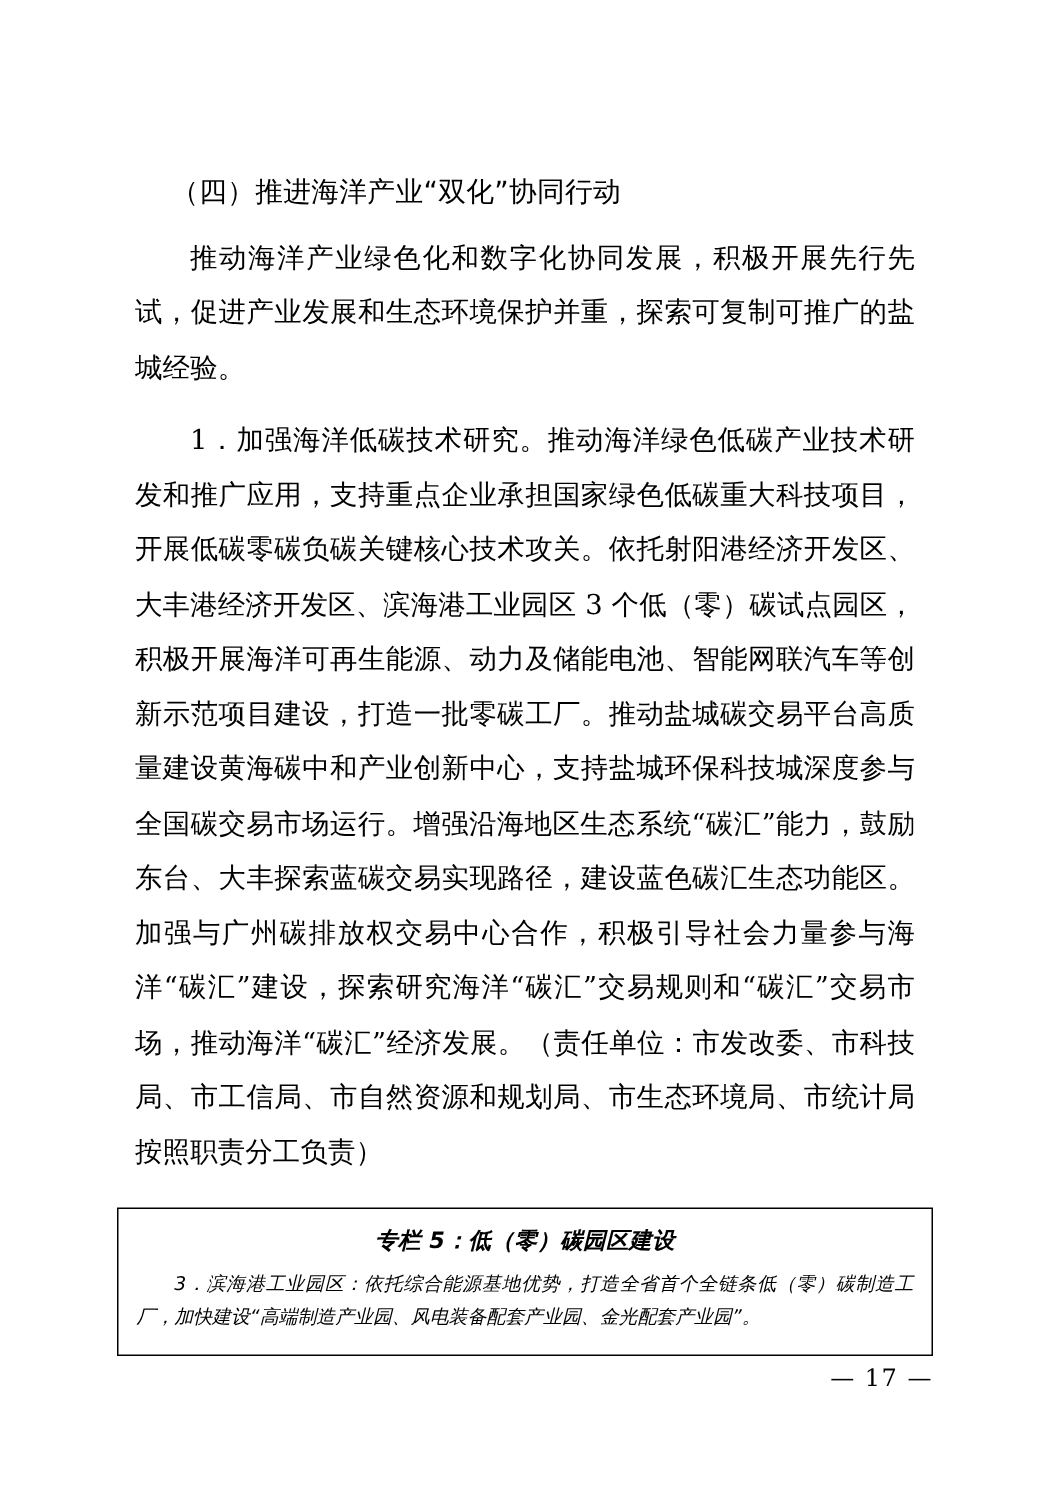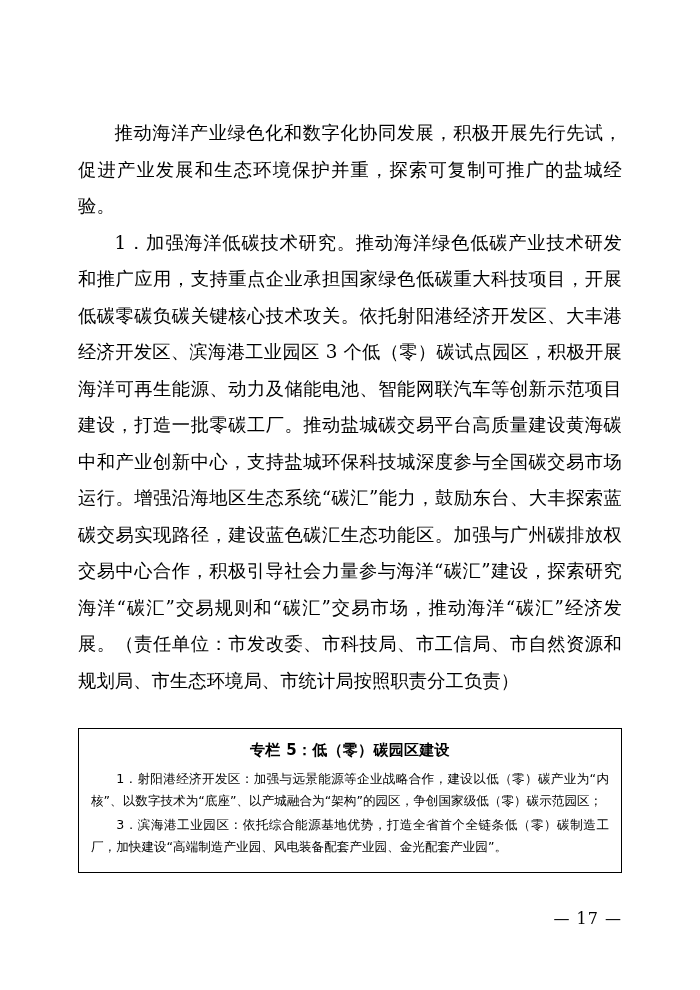"（四）推进海洋产业“双化”协同行动" h2.heading { html: none -> <h2>（四）推进海洋产业“双化”协同行动</h2> }
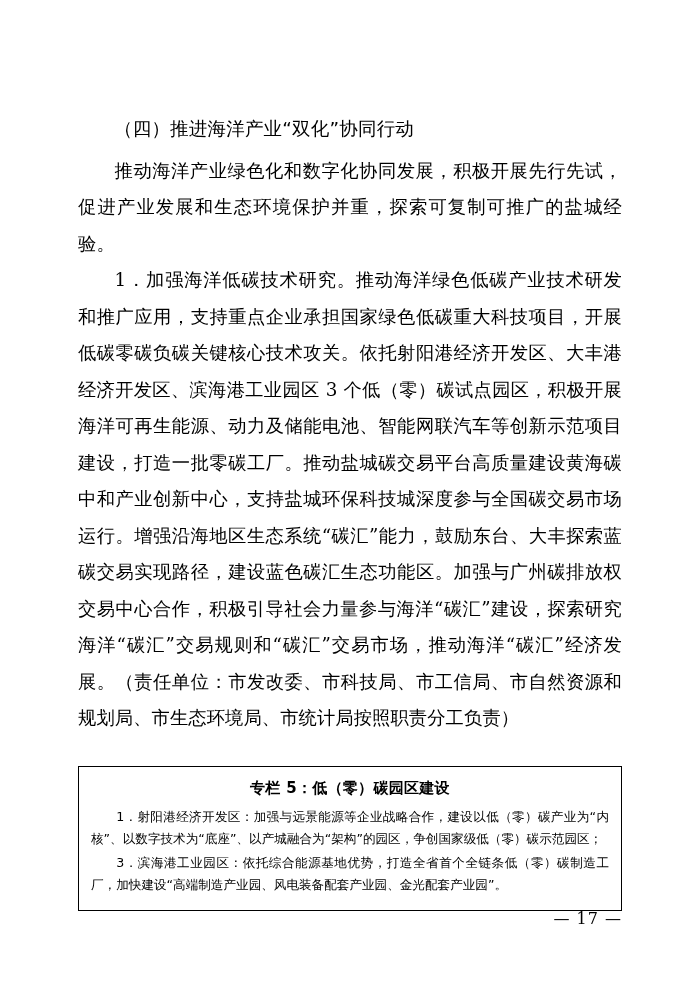"推动海洋产业绿色化和数字化协同发展，积极开展先行先试，促进产业发展和生态环境保护" .para { margin: 0 -> 12px }
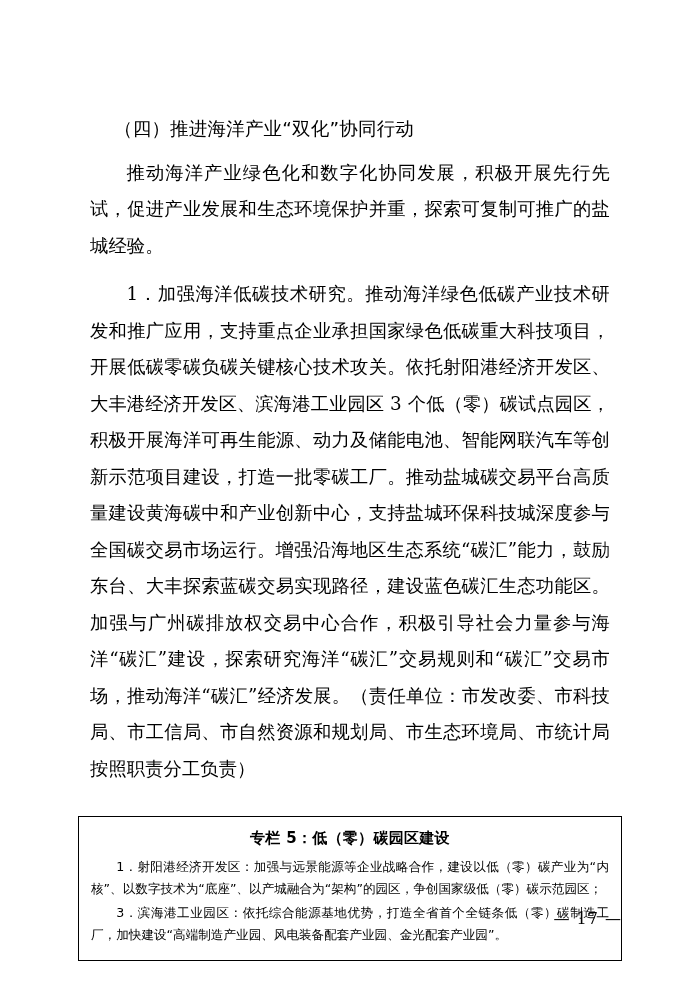"专栏 5：低（零）碳园区建设" .box { font-style: none -> italic; margin-top: 29px -> 18px }
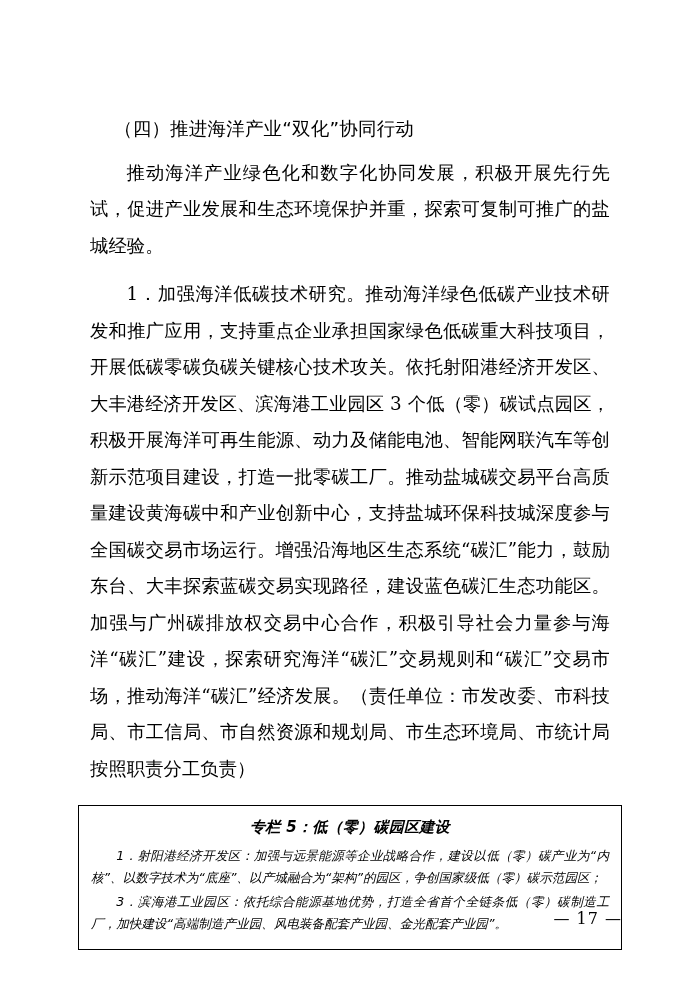"1．射阳港经济开发区：加强与远景能源等企业战略合作，建设以低（零）碳产业为“内核" p.box-item { html: <p>1．射阳港经济开发区：加强与远景能源等企业战略合作，建设以低（零）碳产业为“内核”、以数字技术为“底座”、以产城融合为“架构”的园区，争创国家级低（零）碳示范园区；</p> -> none }
